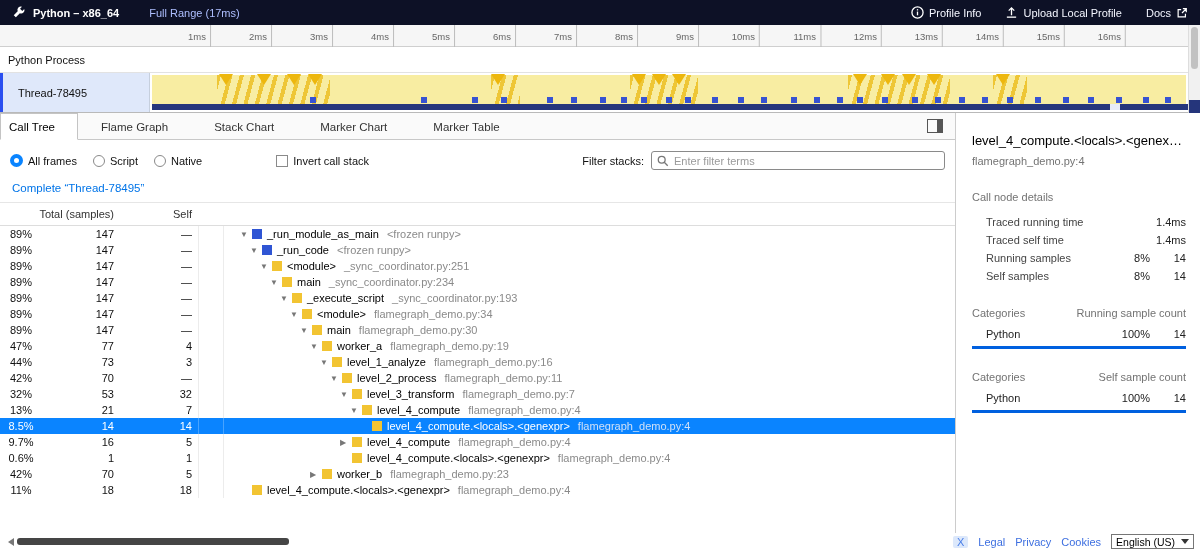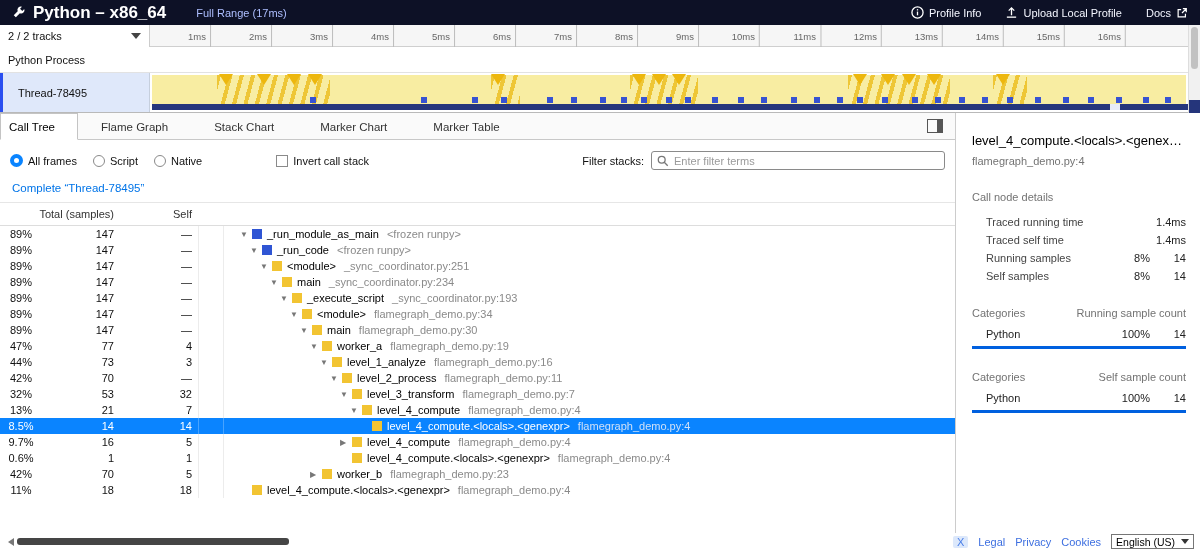"Python – x86_64" .topbar .app-title { font-size: 17px -> 11px }
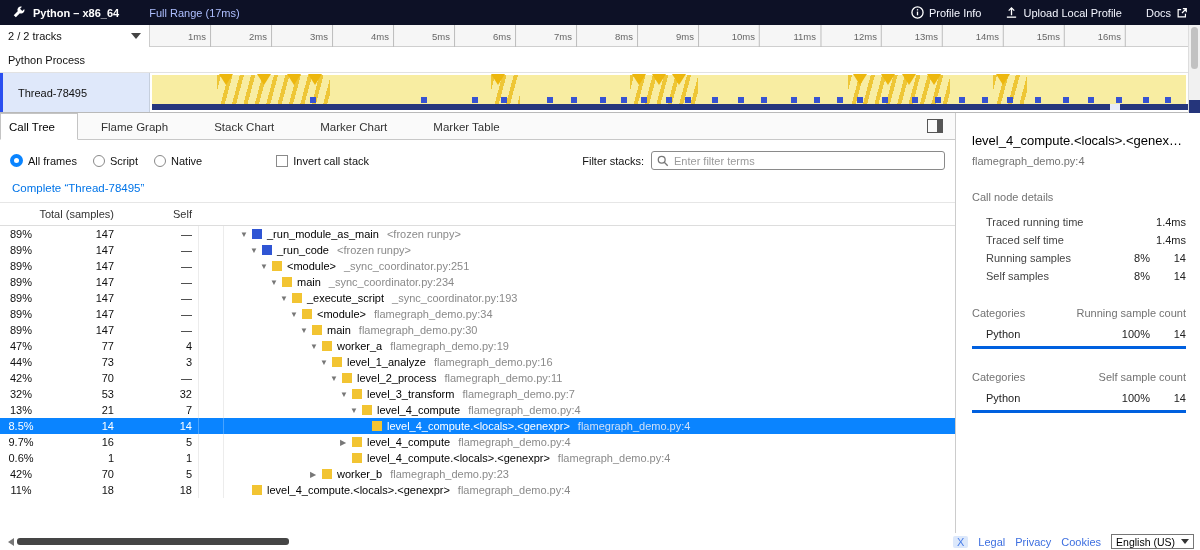"2 / 2 tracks" div.tracks-count { html: <div> <span>2 / 2 tracks</span> <span></span> </div> -> none }
